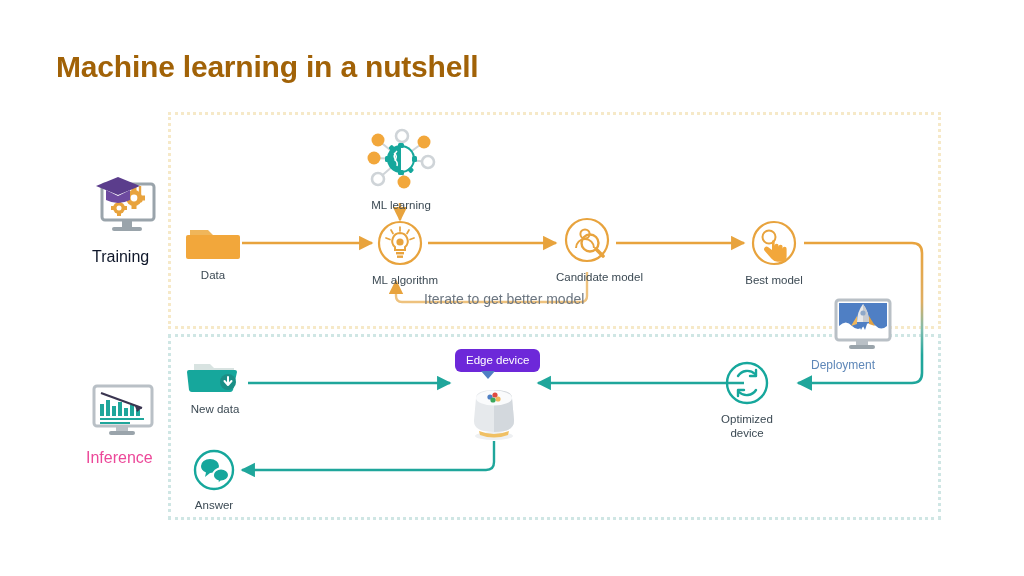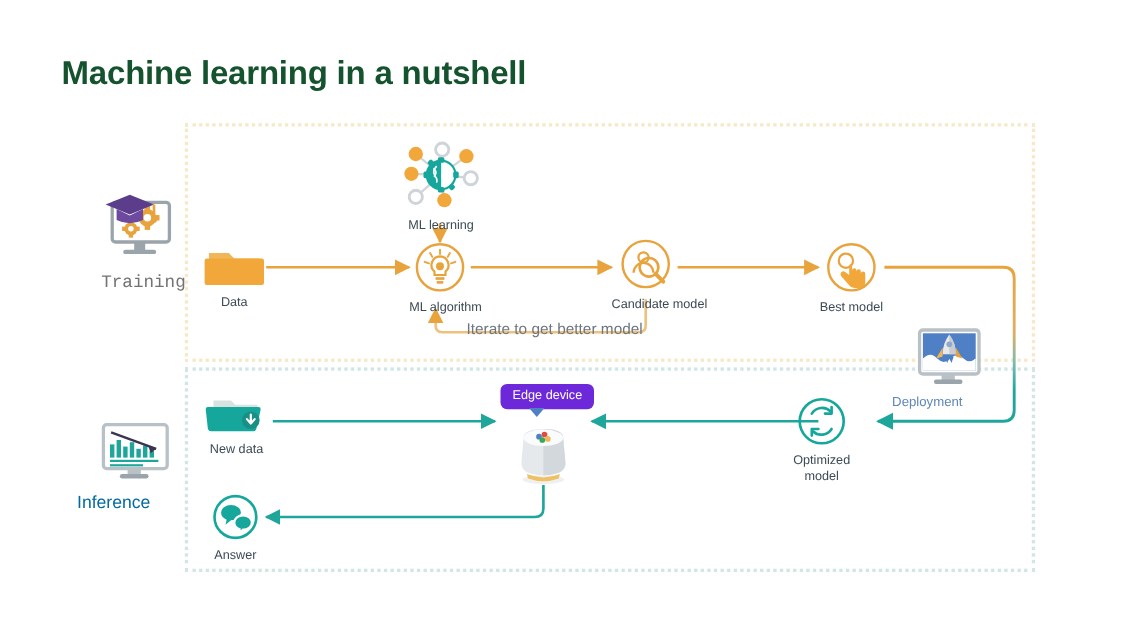"Machine learning in a nutshell" #page-title { color: #14532d -> #a16207 }
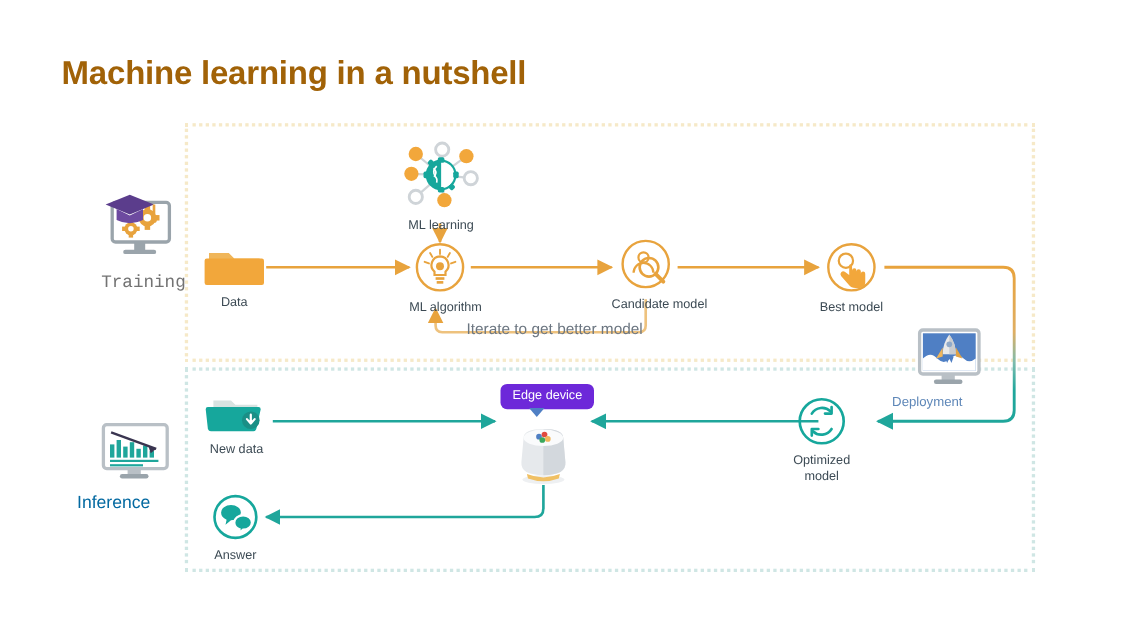"Training" .label-training { color: #737373 -> #0f172a; font-family: Liberation Mono, monospace -> none }
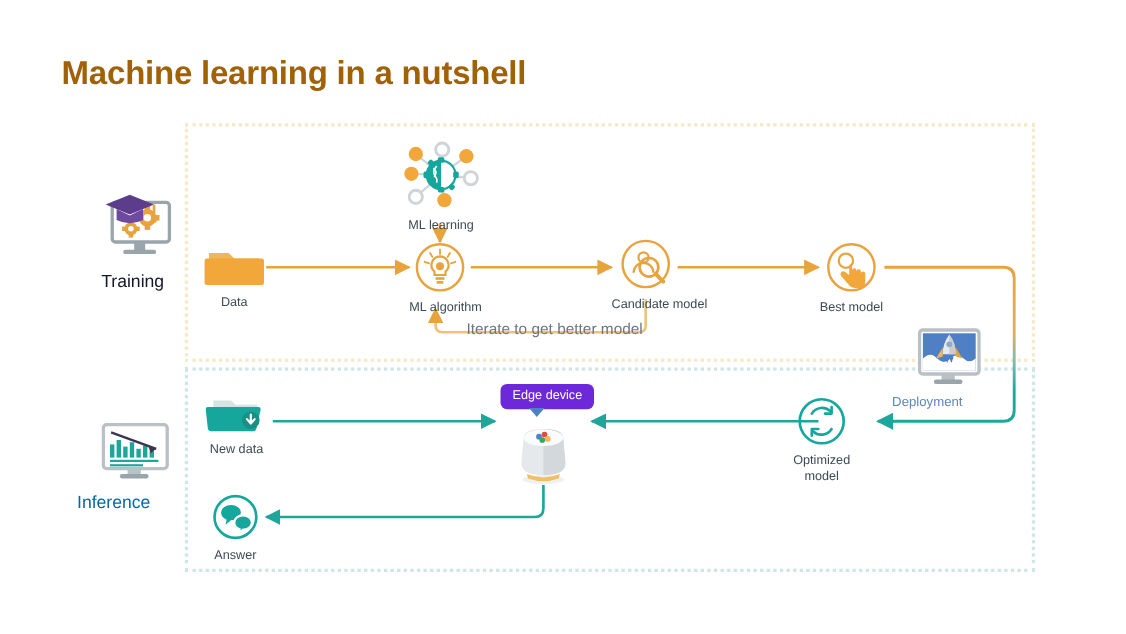"model" span { text: model -> device }
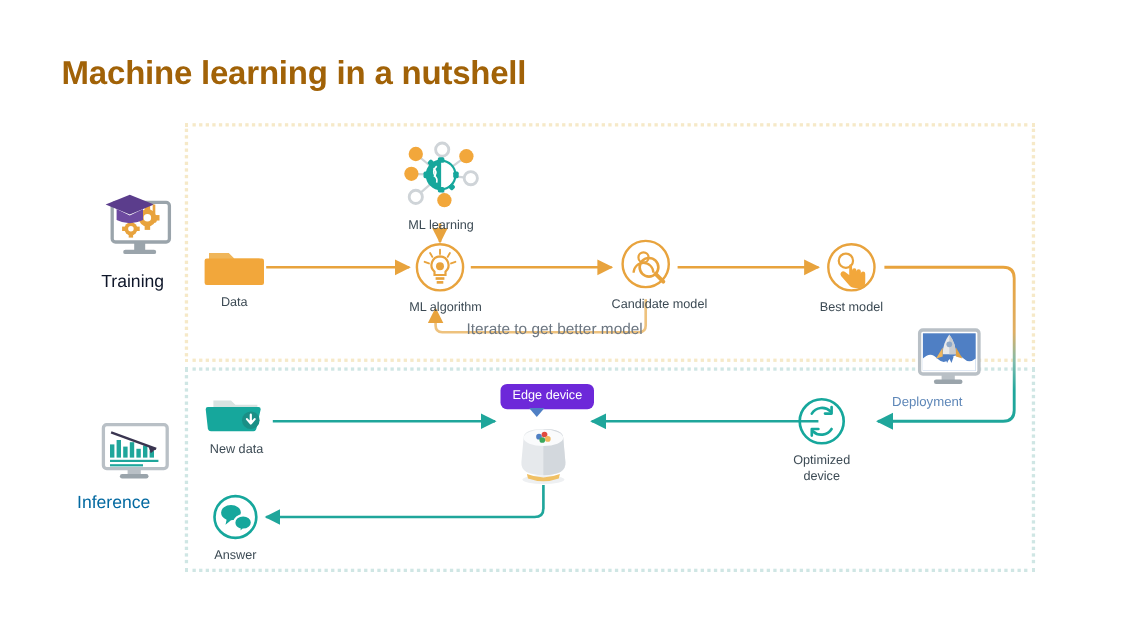"Inference" .label-inference { color: #0369a1 -> #ec4899; left: 70px -> 86px }
